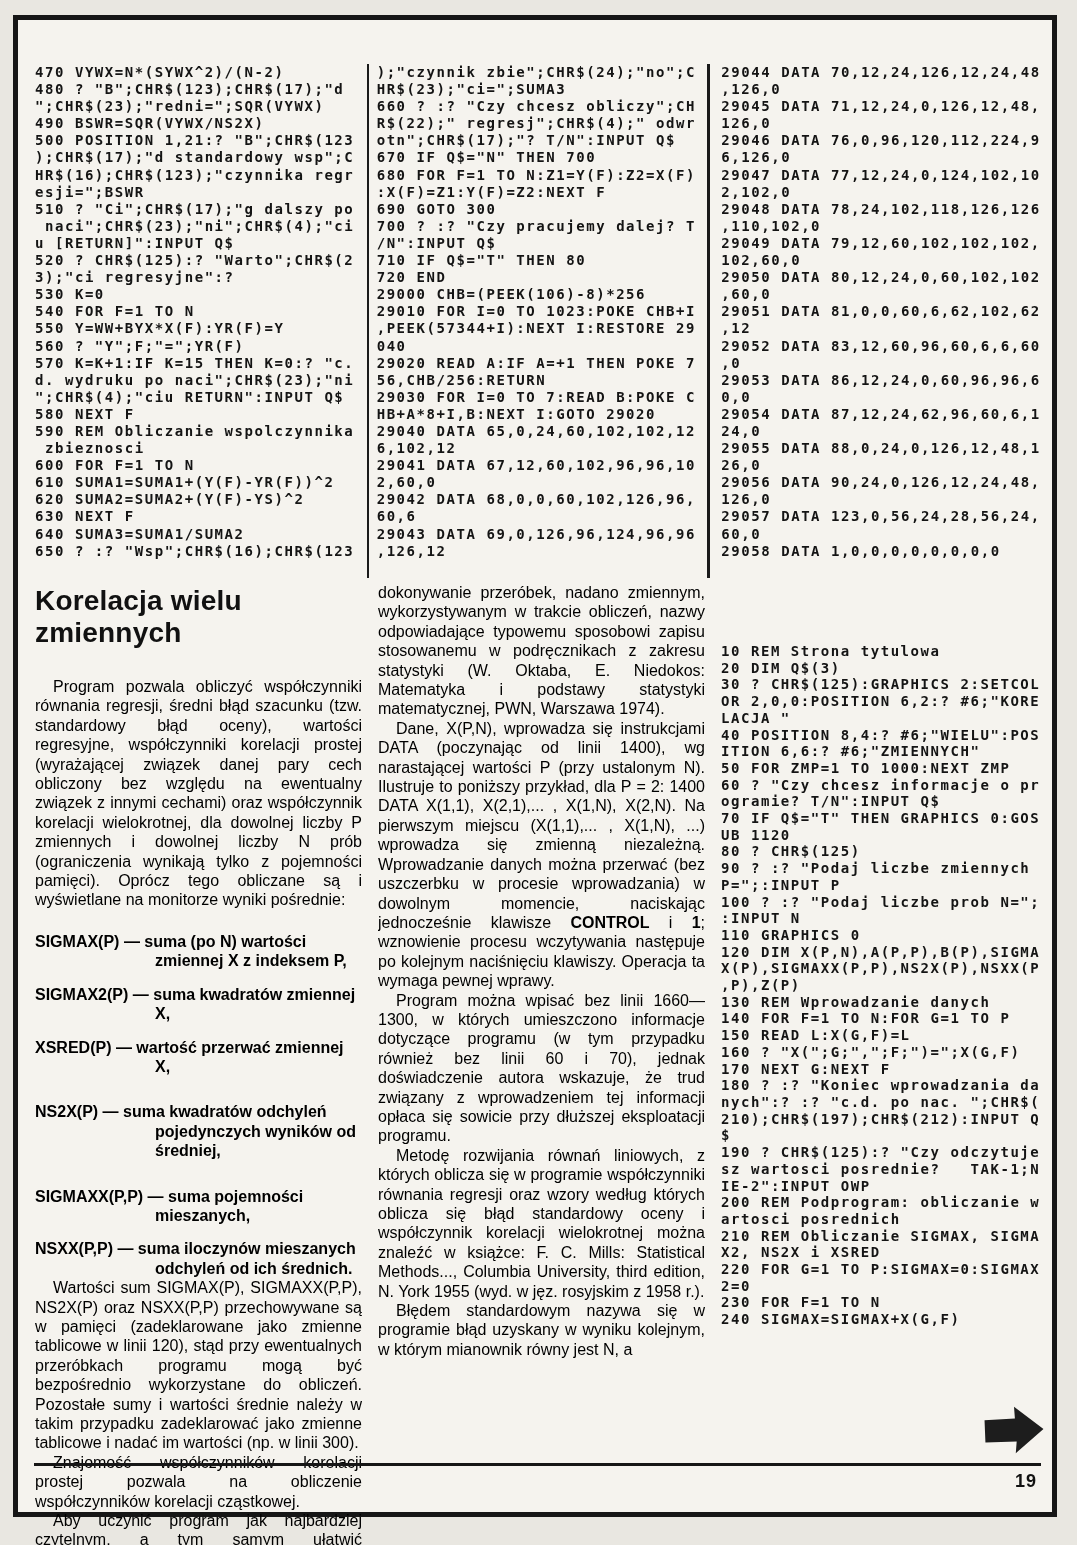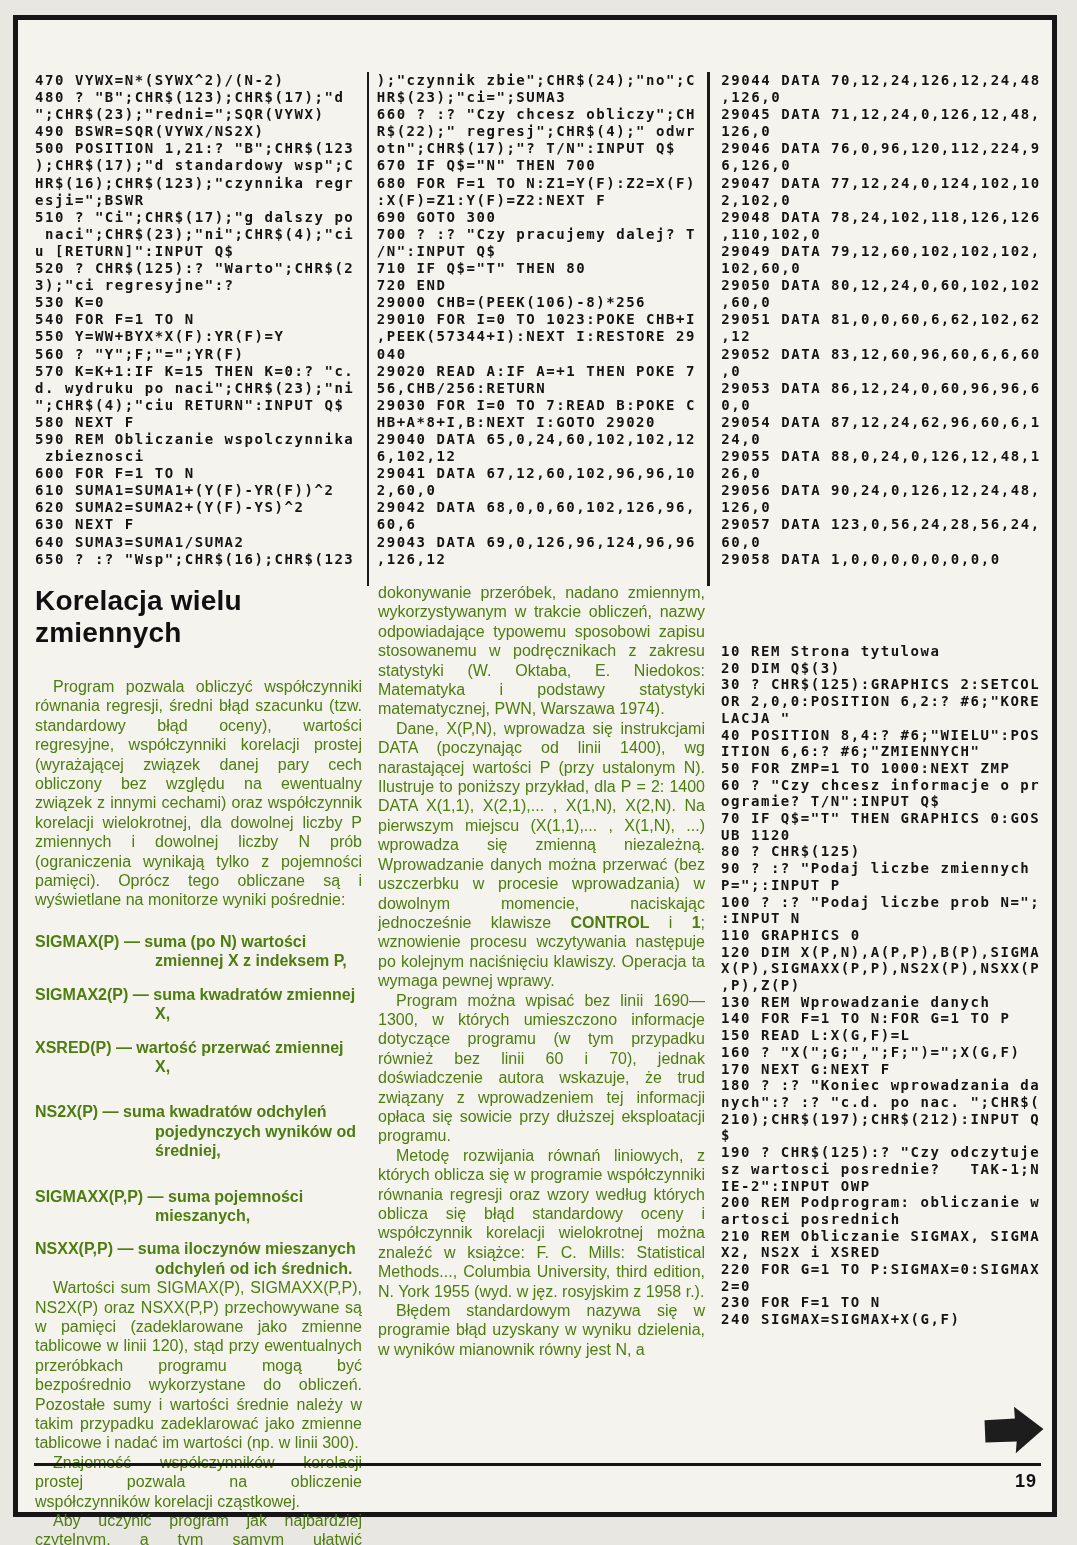"470 VYWX=N*(SYWX^2)/(N-2)" .listing-top { justify-content: flex-end -> none; top: 52px -> 44px }
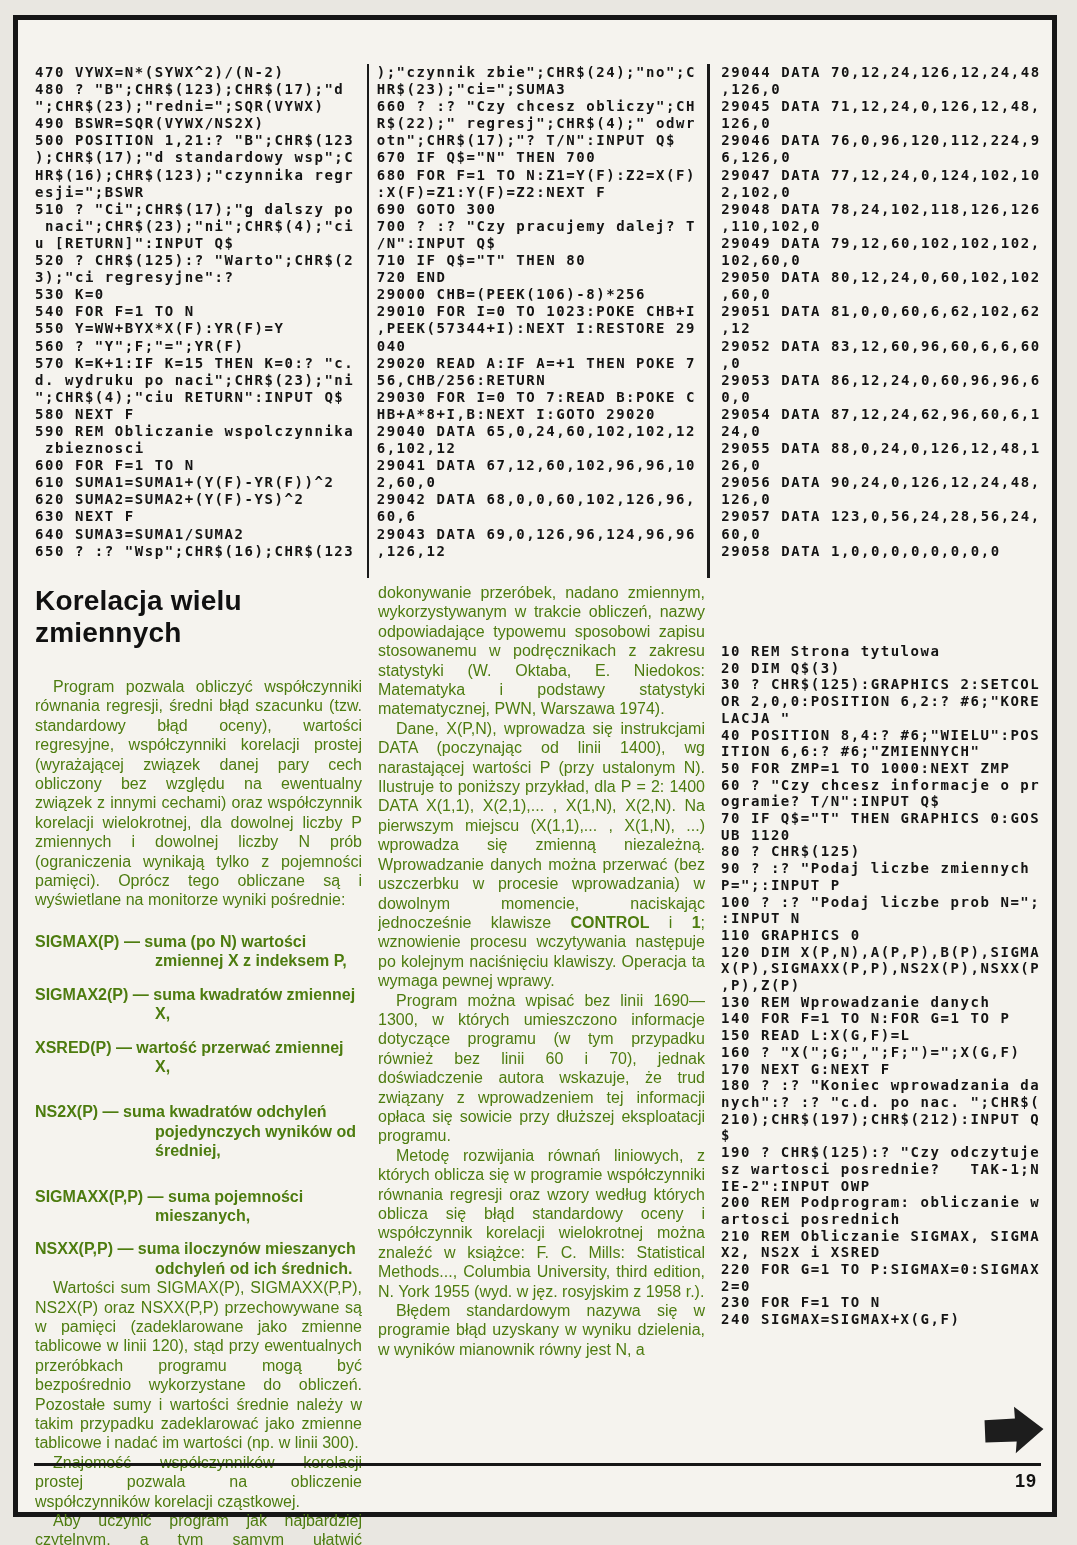"dokonywanie przeróbek, nadano zmiennym," .acol p { color: #4d7c0f -> #000000 }
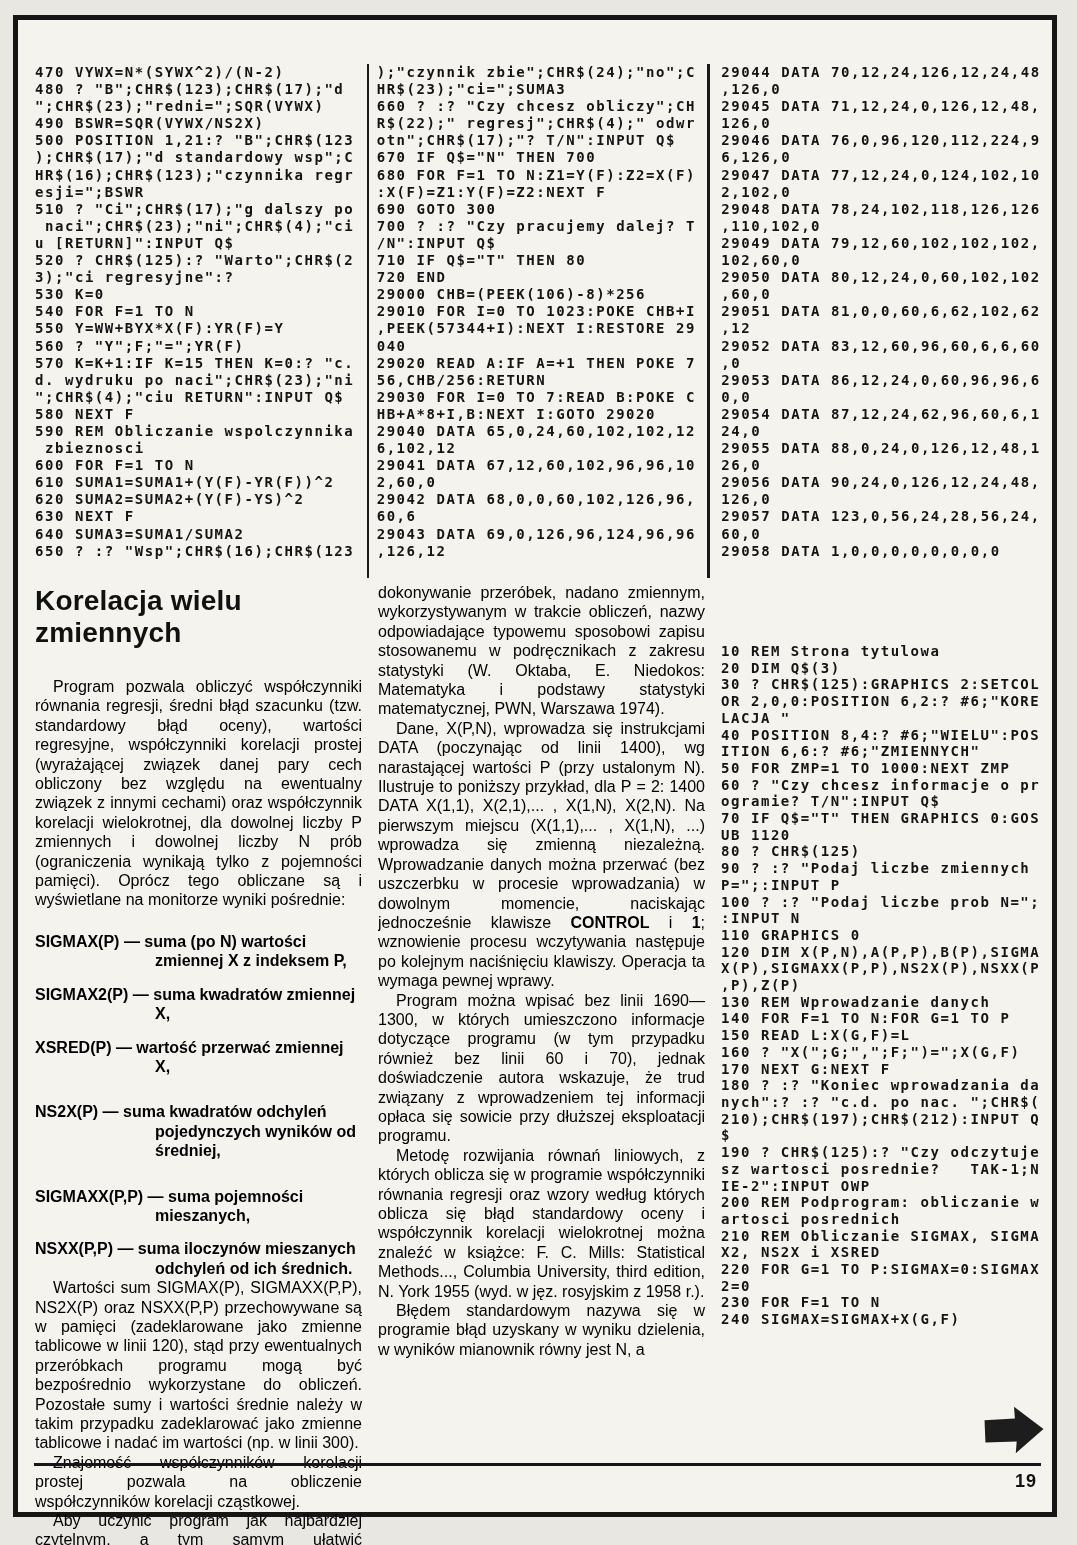"Program można wpisać bez linii" p.indent { text: 1690 -> 1660 }
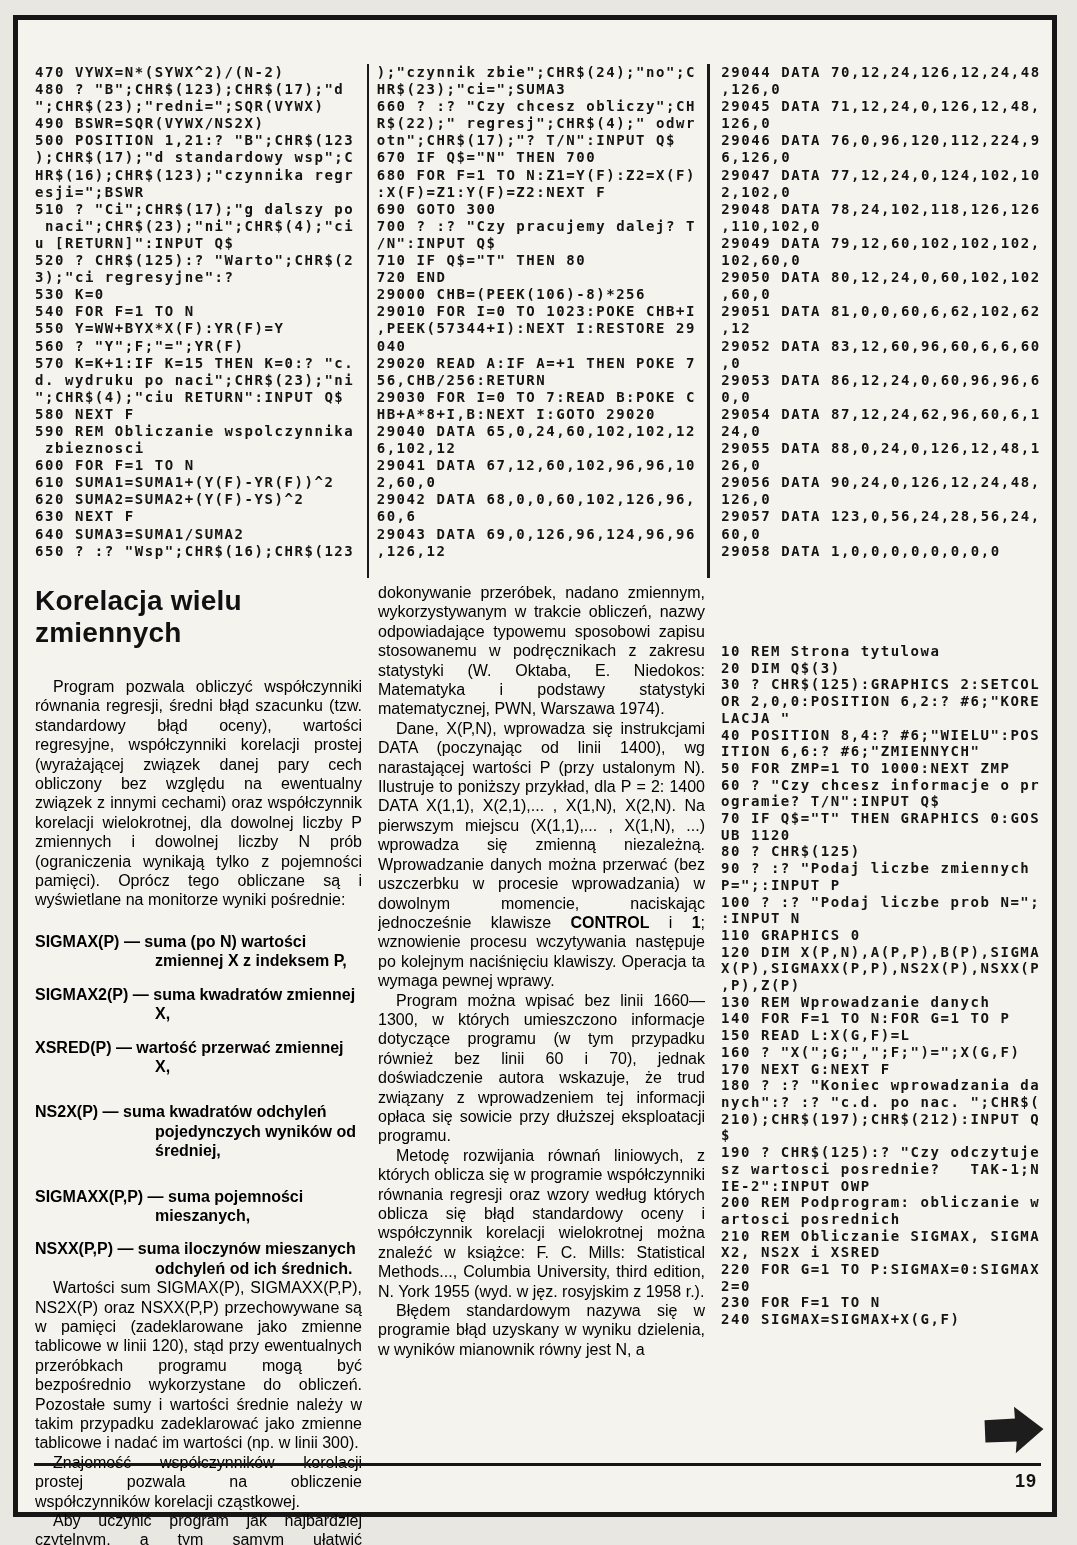"Błędem standardowym nazywa się w" p.indent { text: dzielenia, w wyników -> kolejnym, w którym }
